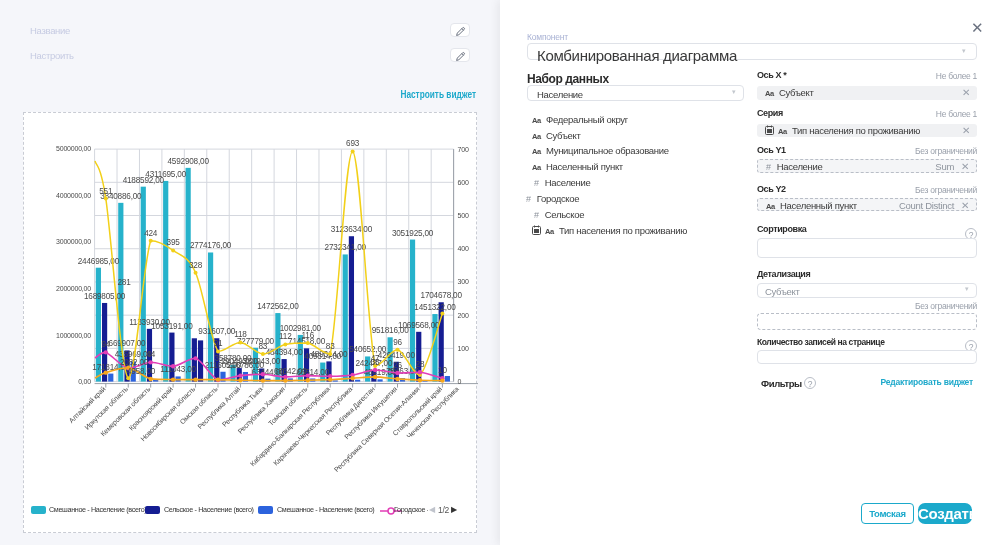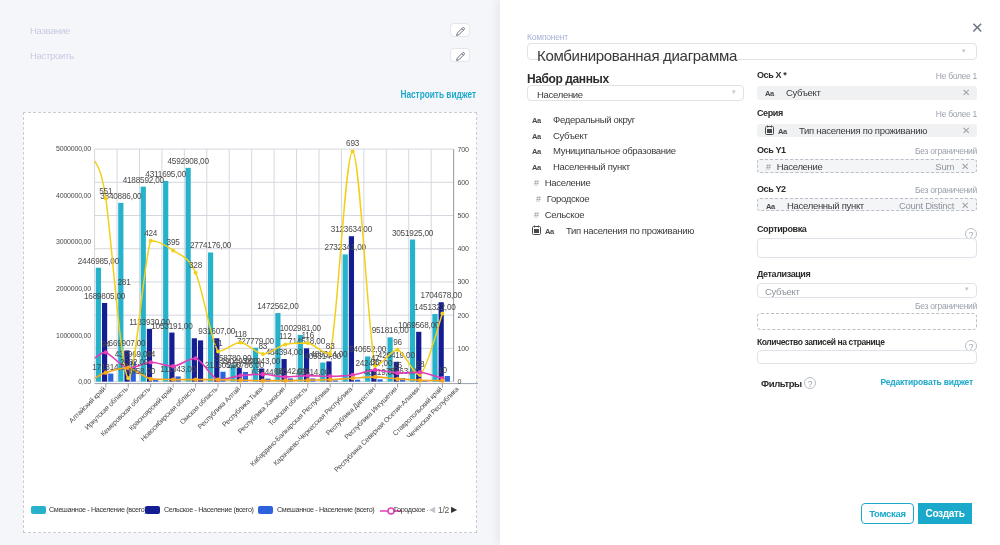"Aa" .aa { margin-right: 12px -> 5px }
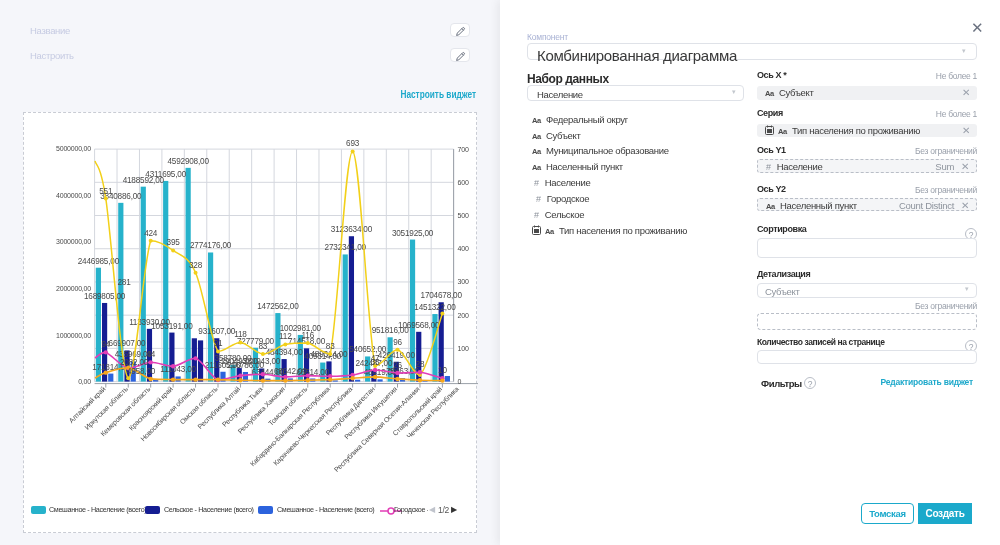"# Городское" div.fitem { left: 36px -> 26px }
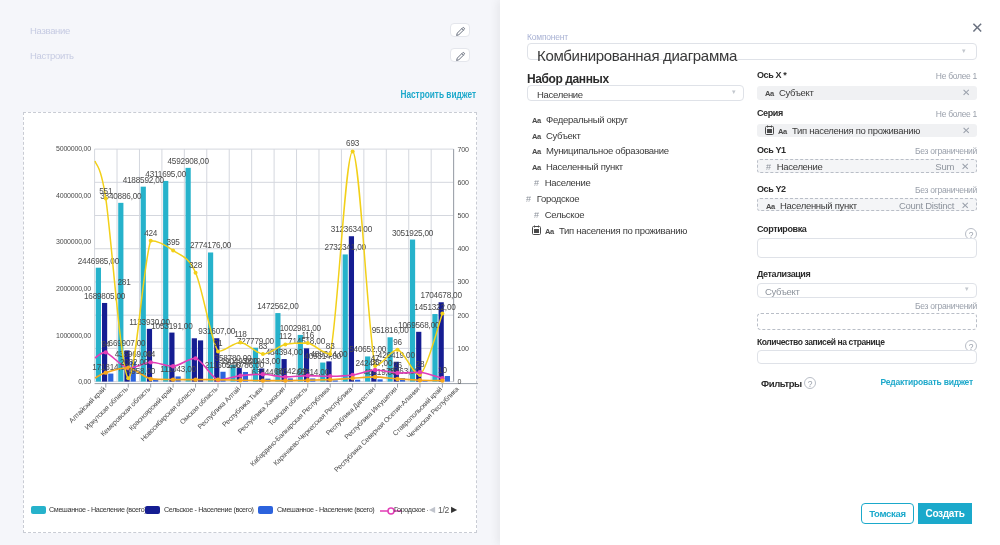"Создать" div.abs { border-radius: 0 -> 7px; font-size: 10px -> 15px }
